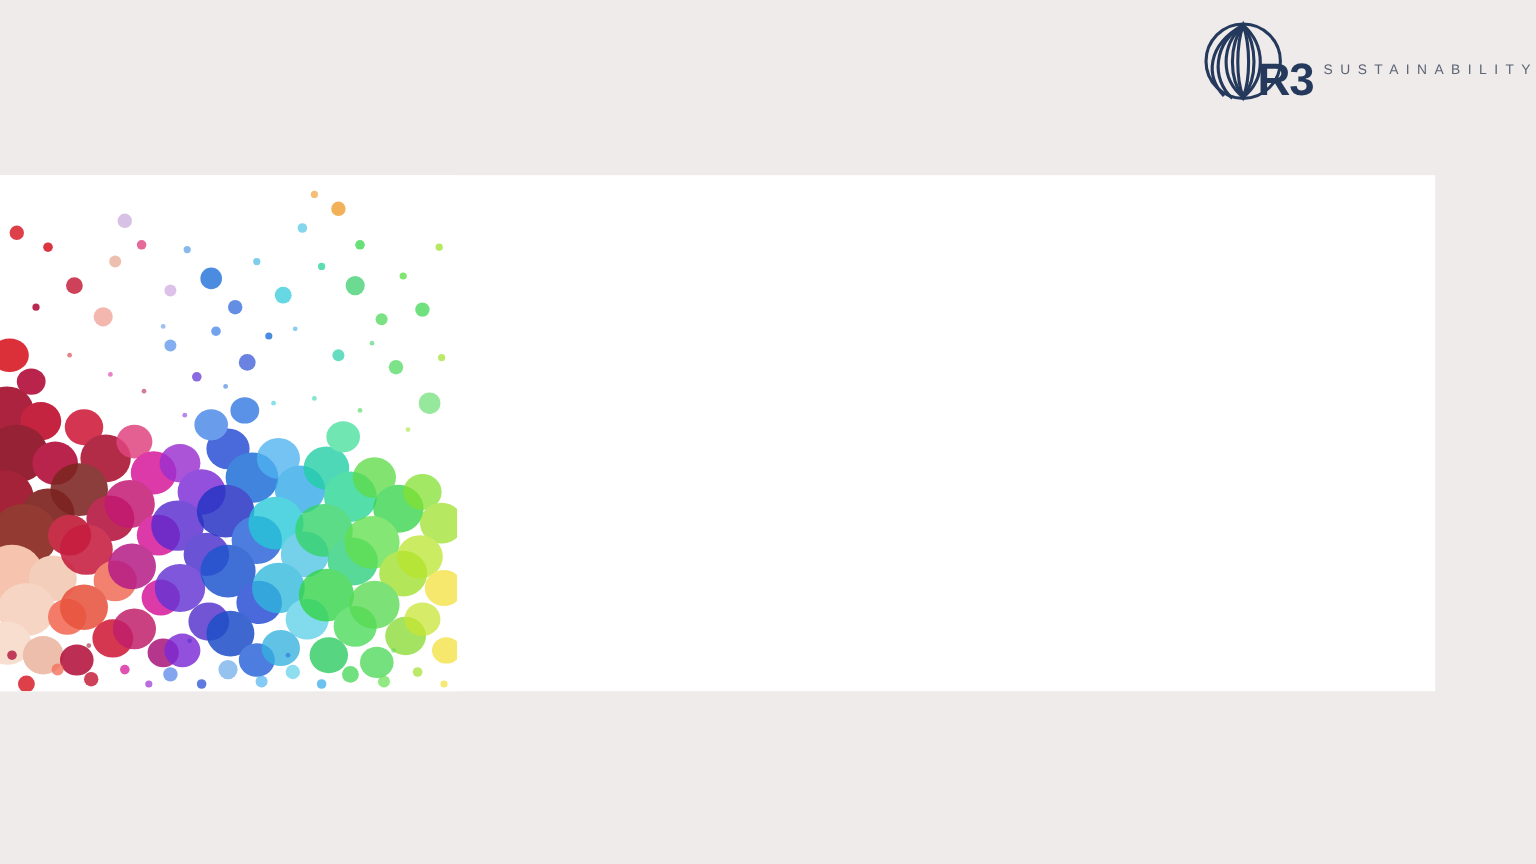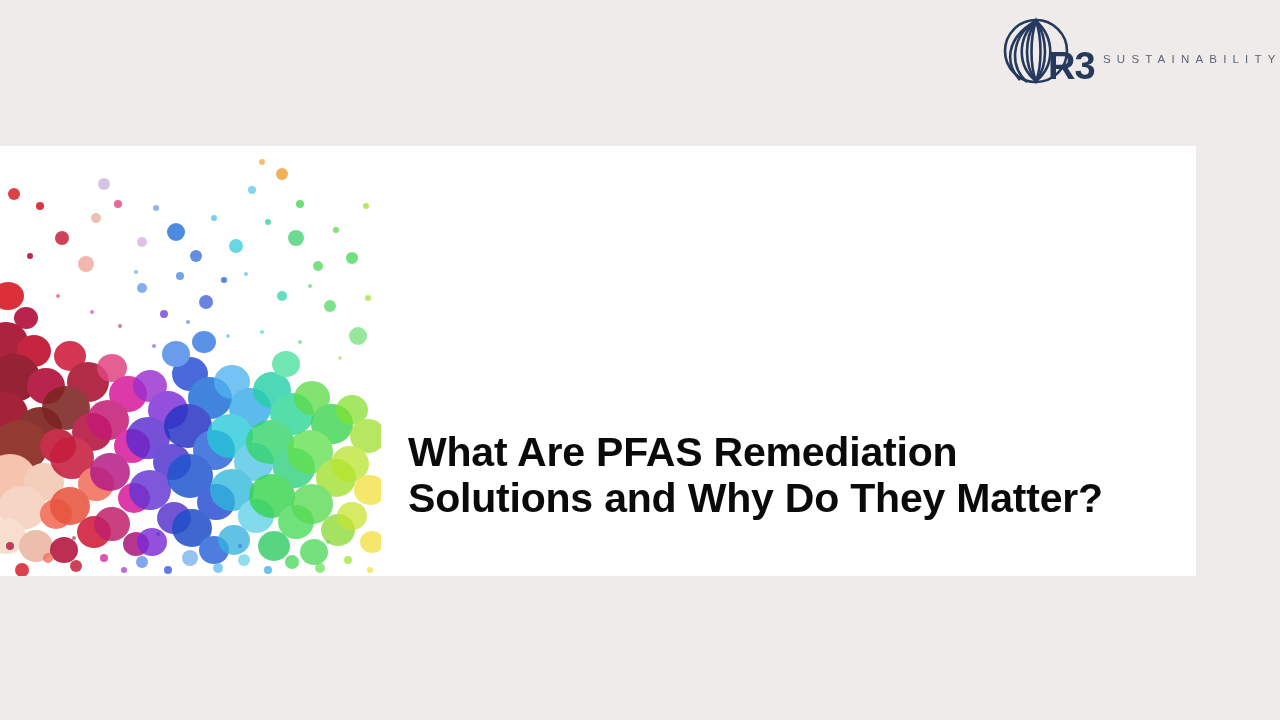"What Are PFAS Remediation Solutions" h1 { html: <h1>What Are PFAS Remediation Solutions and Why Do They Matter?</h1> -> none }
